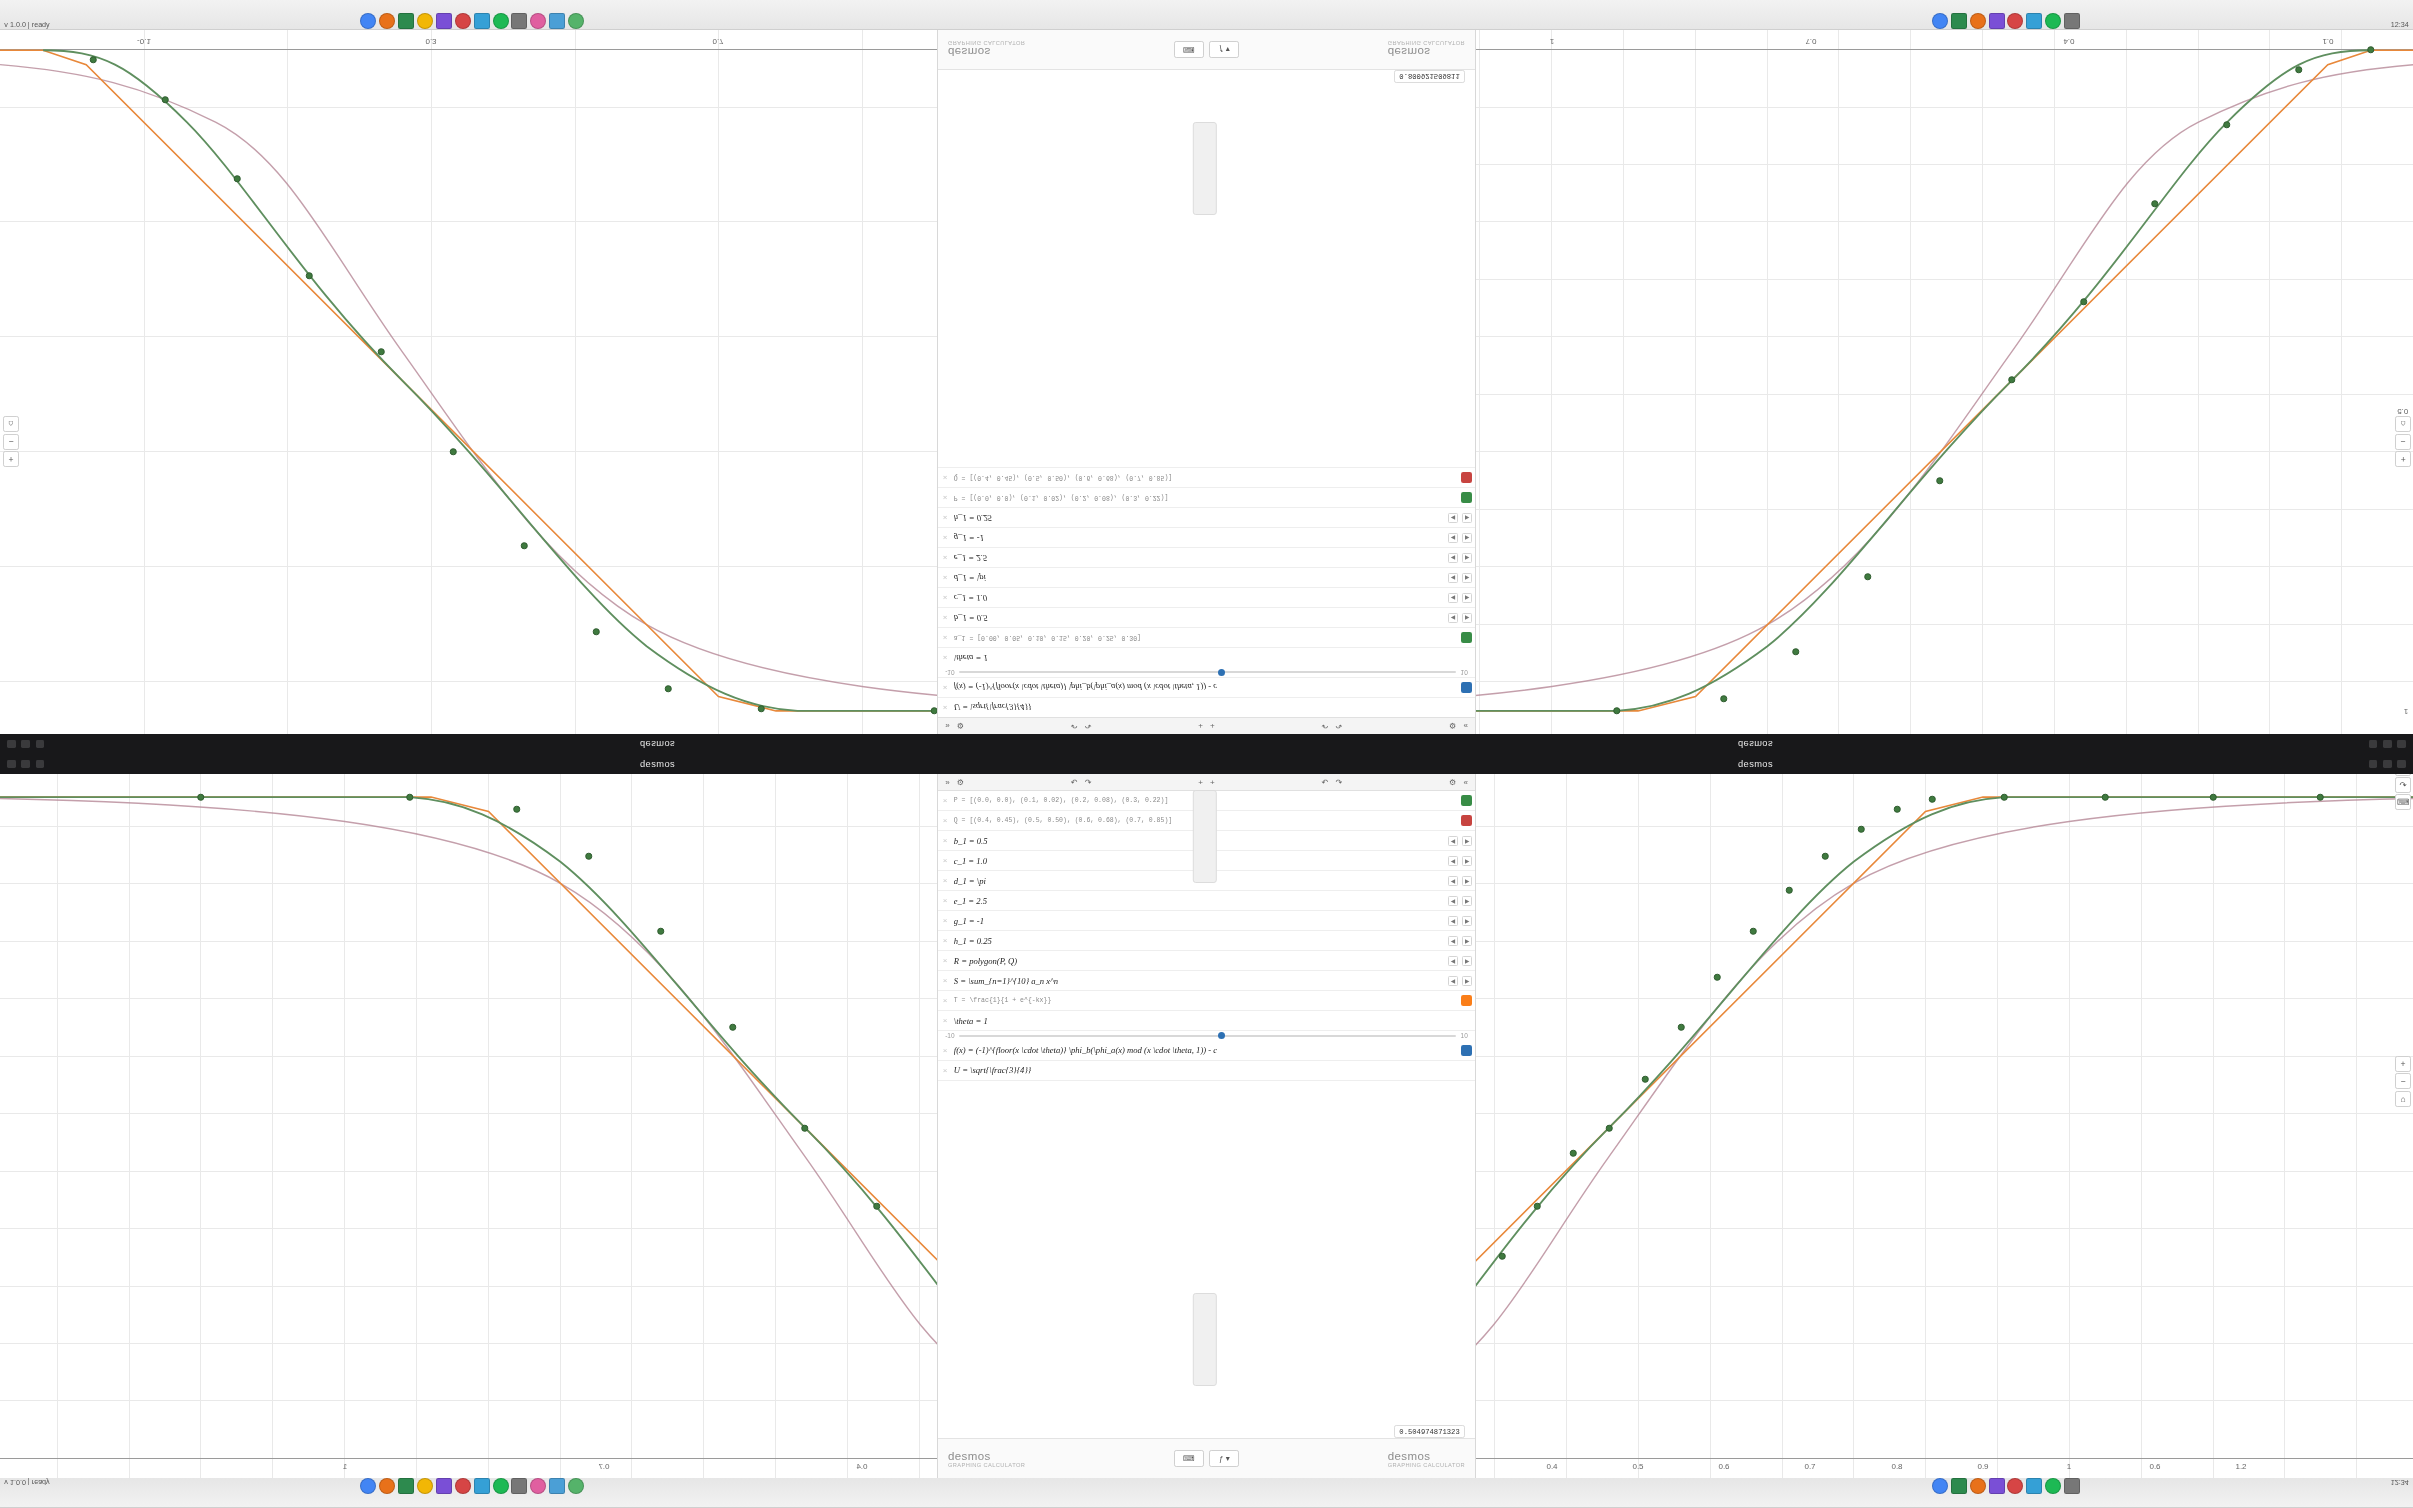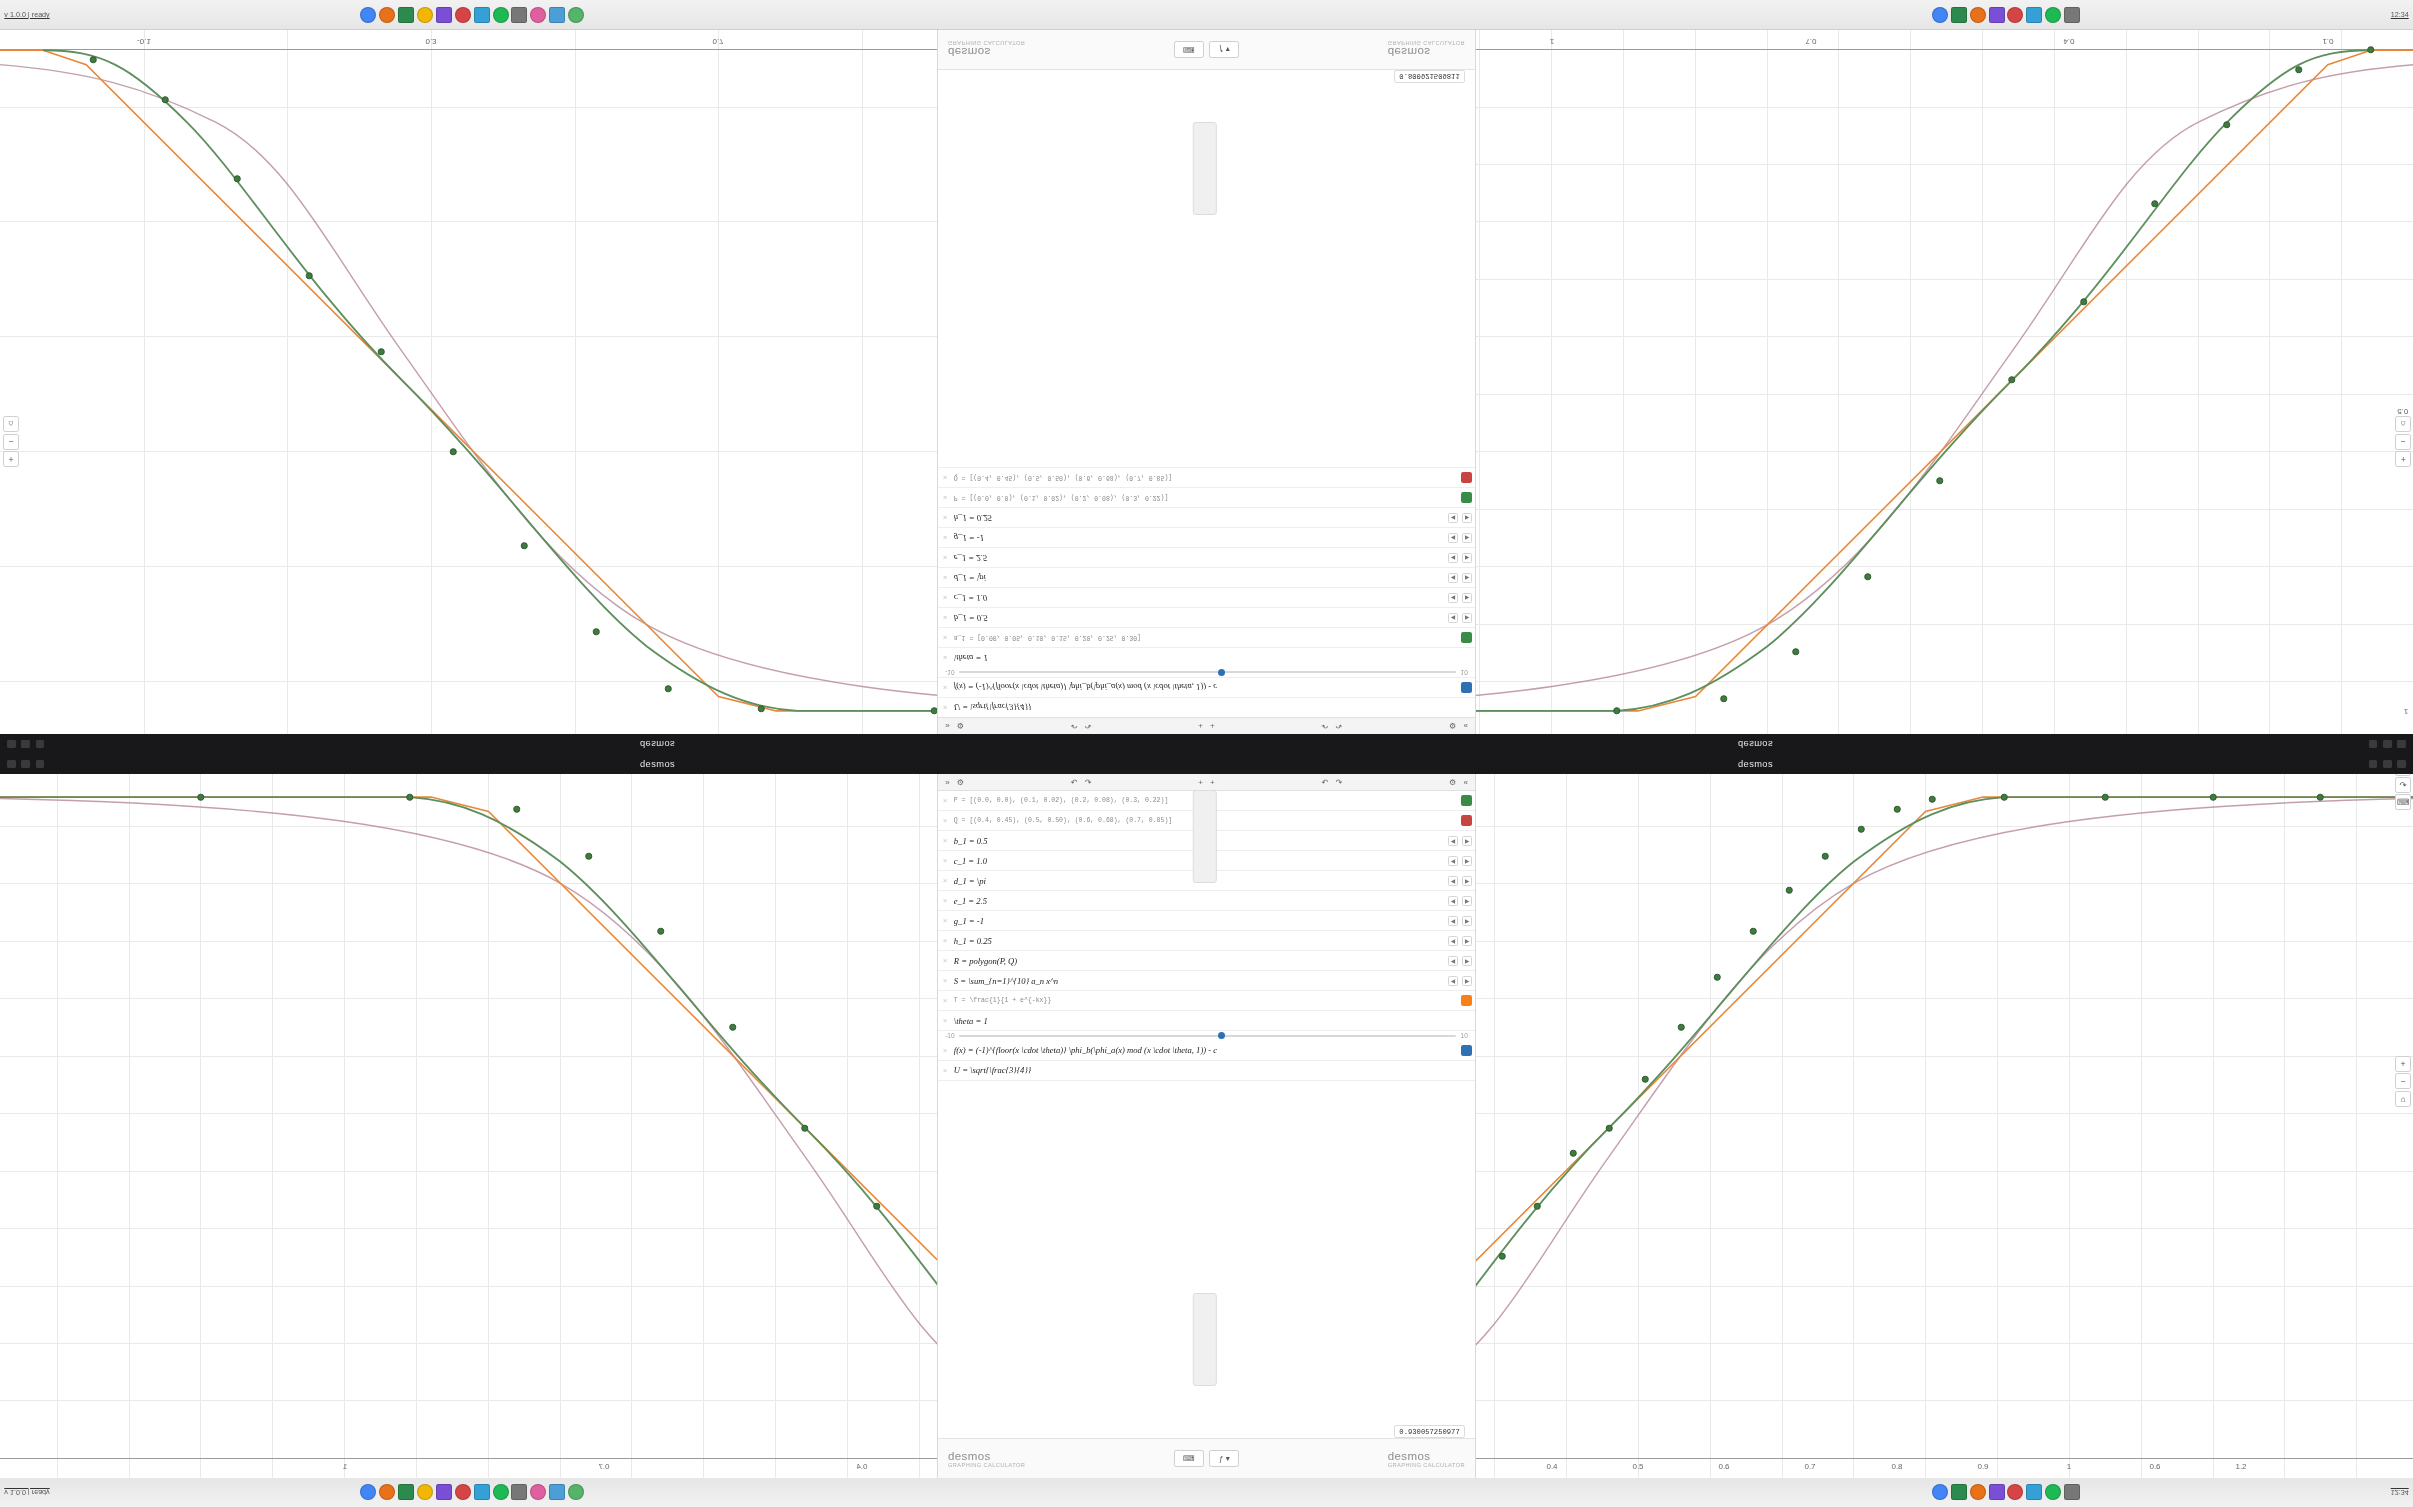"v 1.0.0 | ready" .tb-seg { align-items: center -> flex-end; text-decoration: underline -> none }
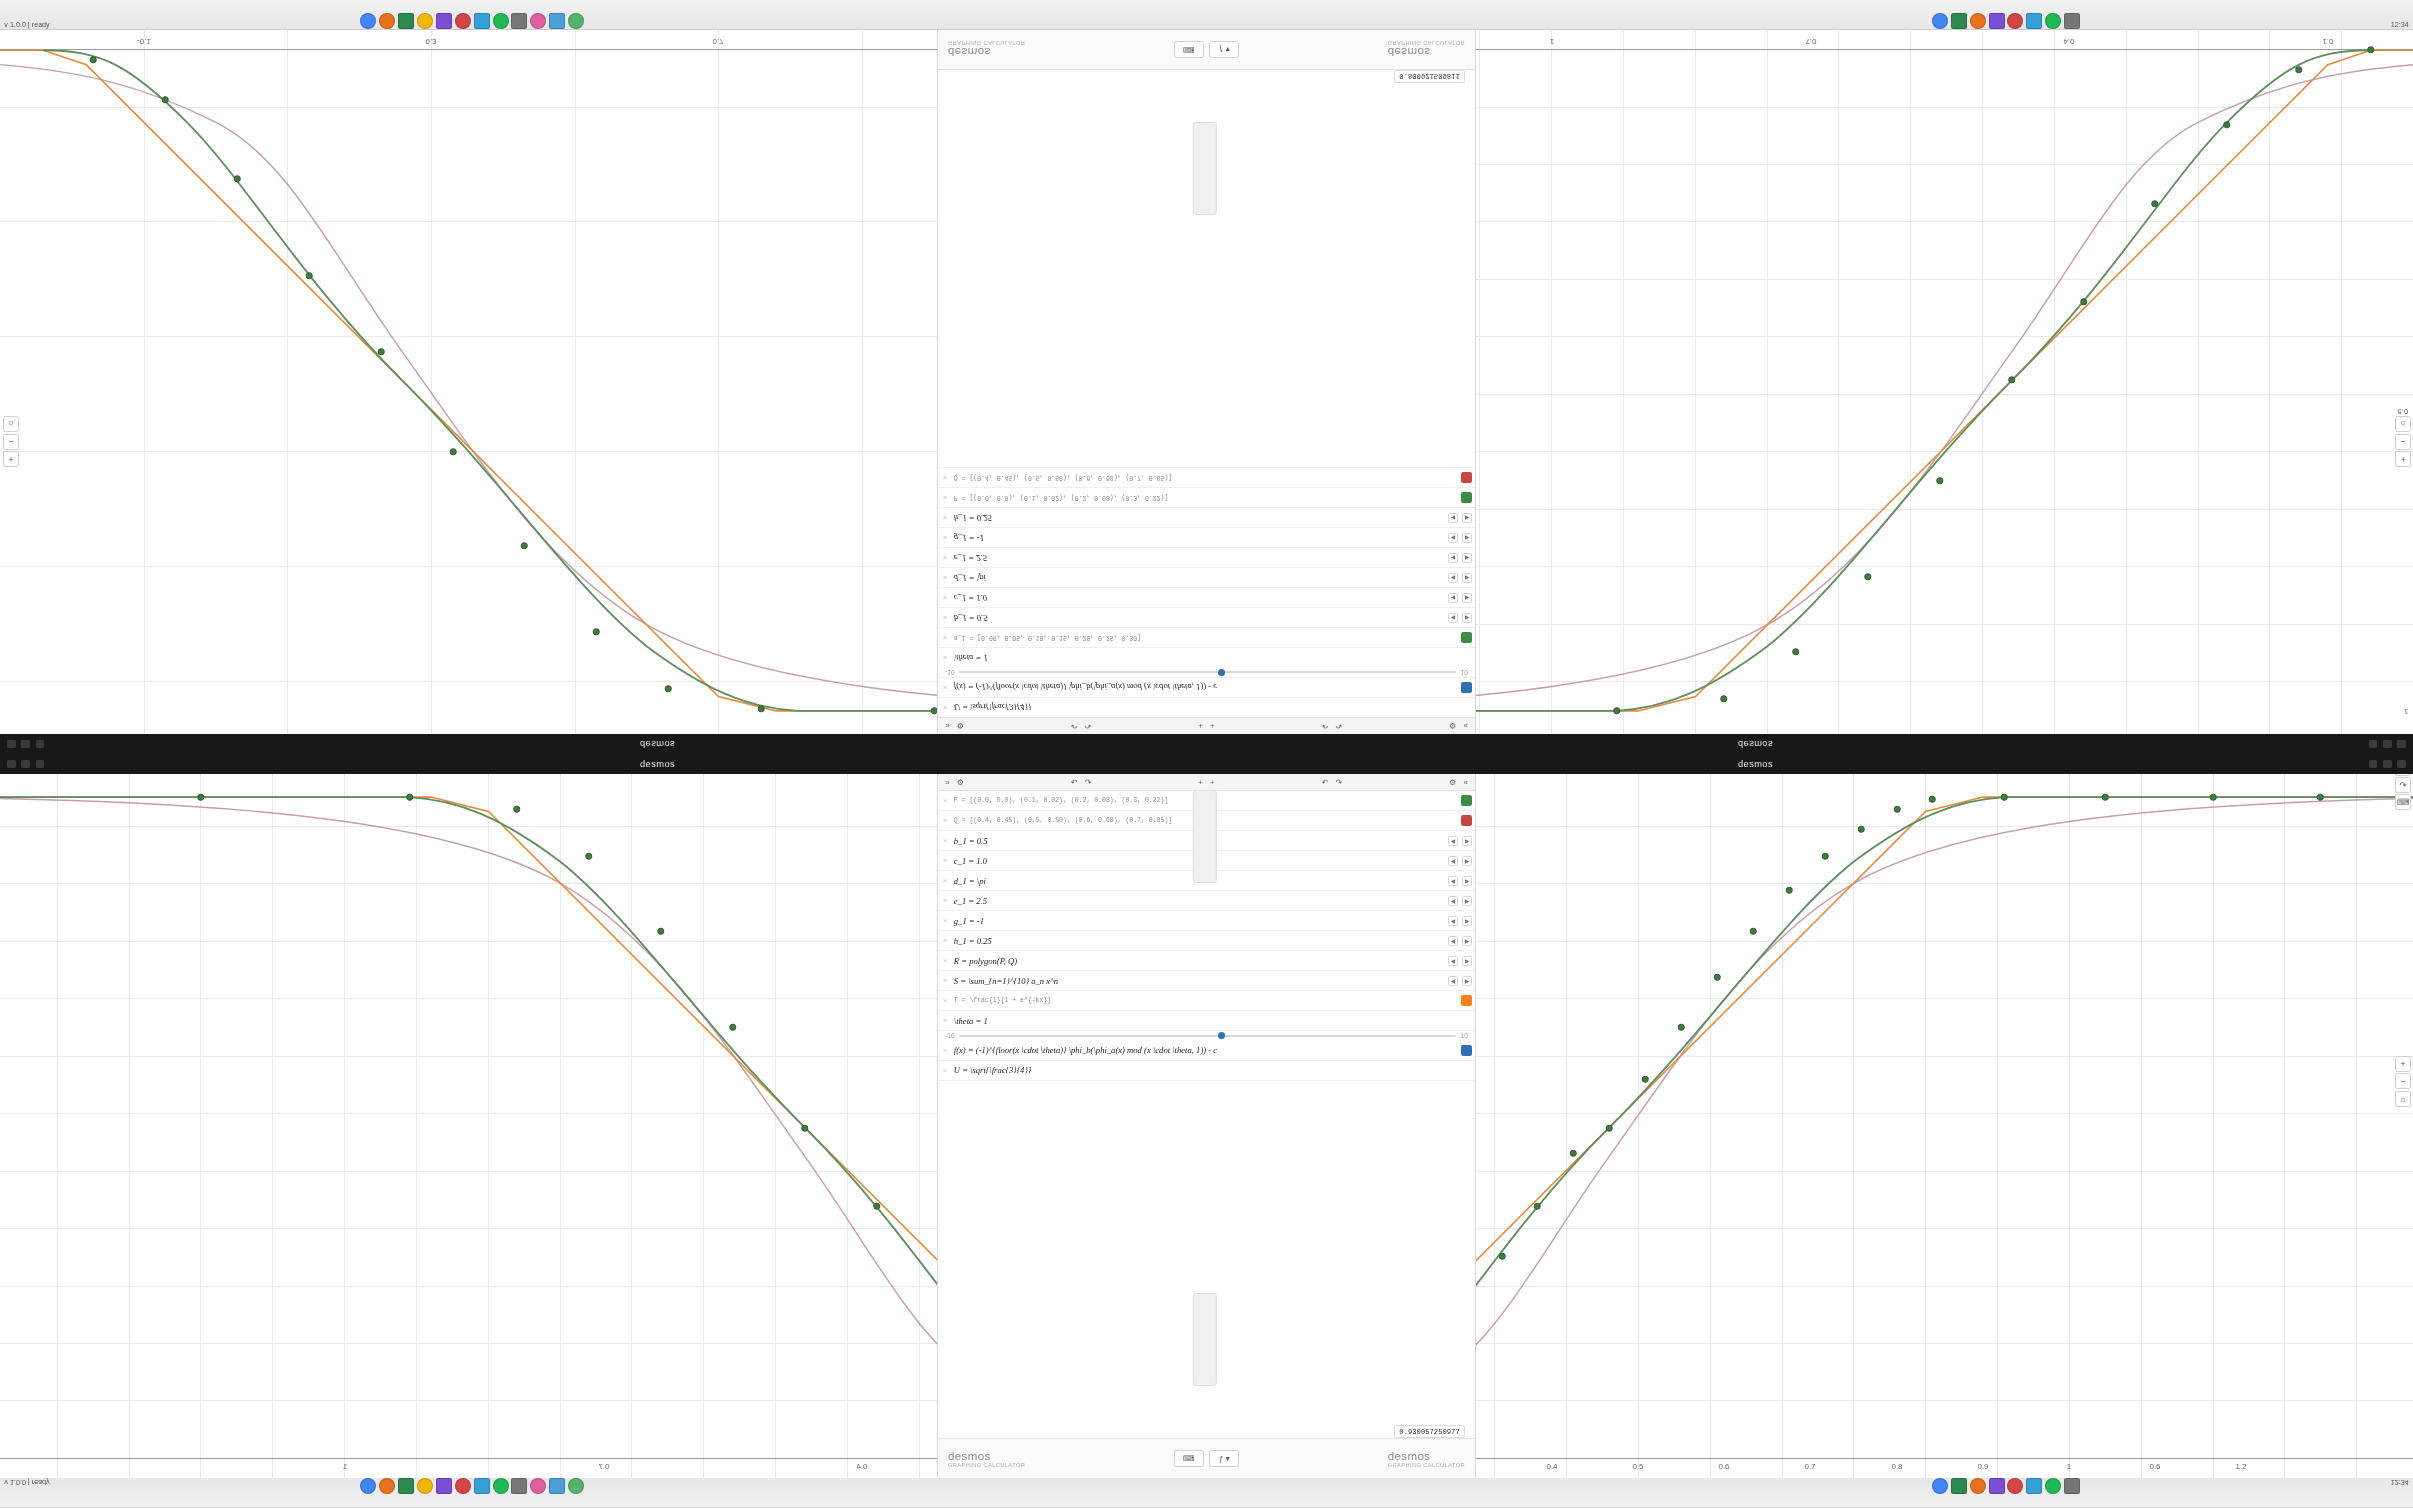"0.930057250977" span.val-pill { text: 0.930057250977 -> 0.504974871323 }
